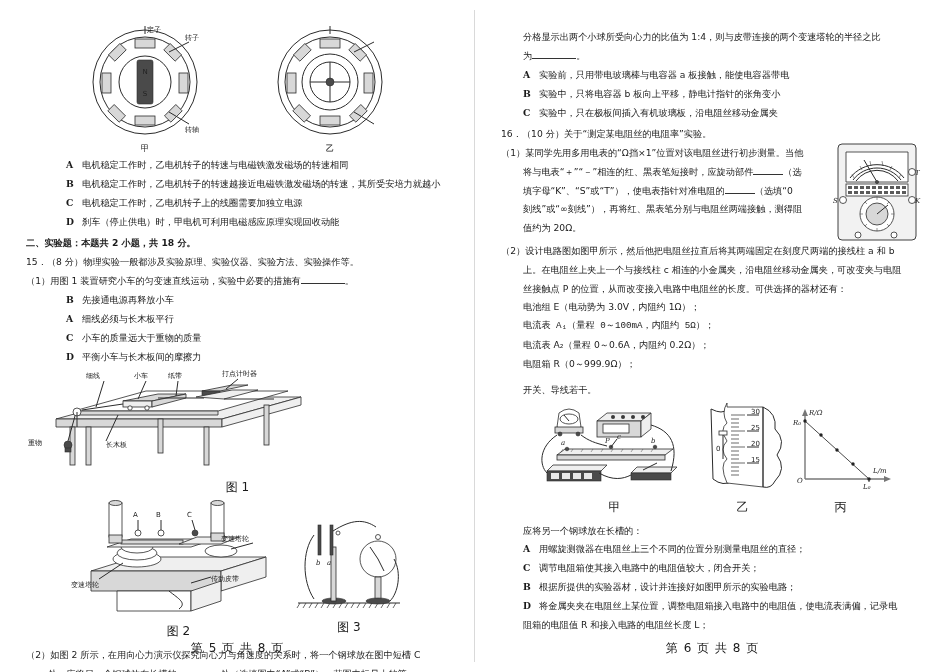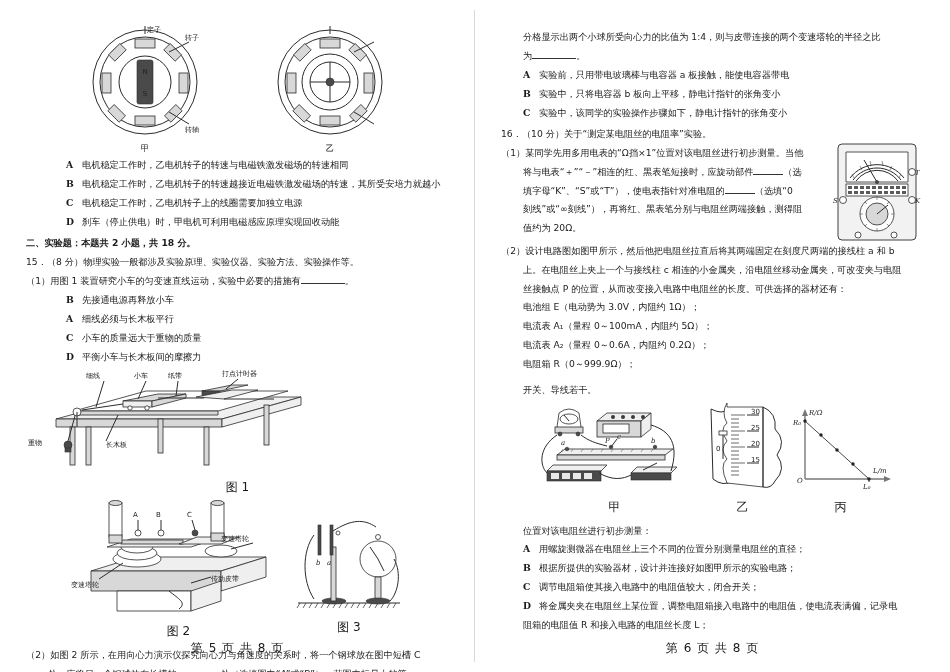"实验中，该同学的实验操作步骤如下，静电计指针的张角变小" span { text: 该同学的实验操作步骤如下，静电计指针的张角变小 -> 只在极板间插入有机玻璃板，沿电阻丝移动金属夹 }
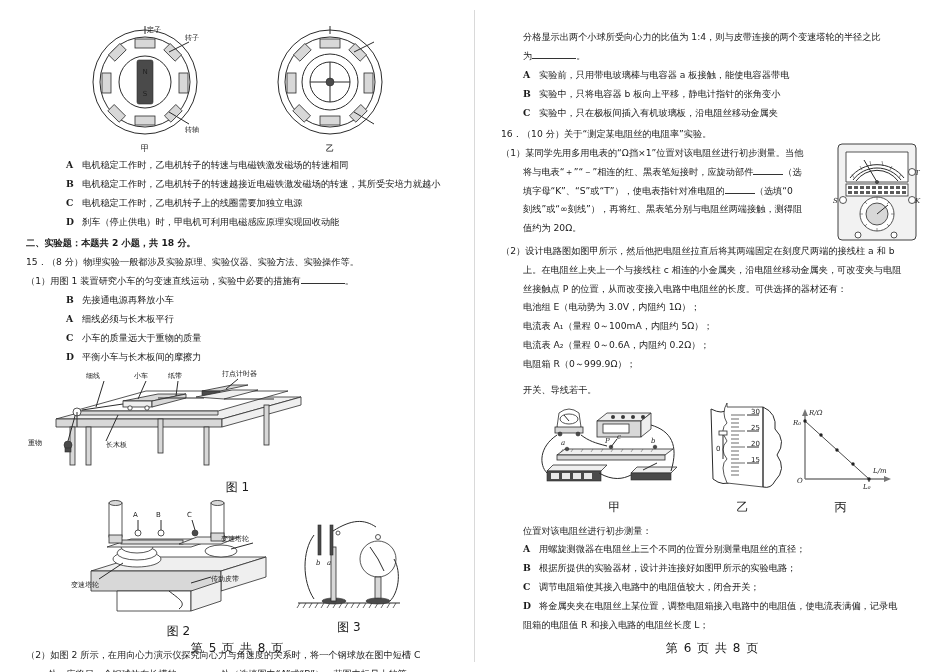"电流表 A₁（量程 0～100mA，内阻约 5Ω）；" div.para { font-family: none -> Liberation Mono, monospace }
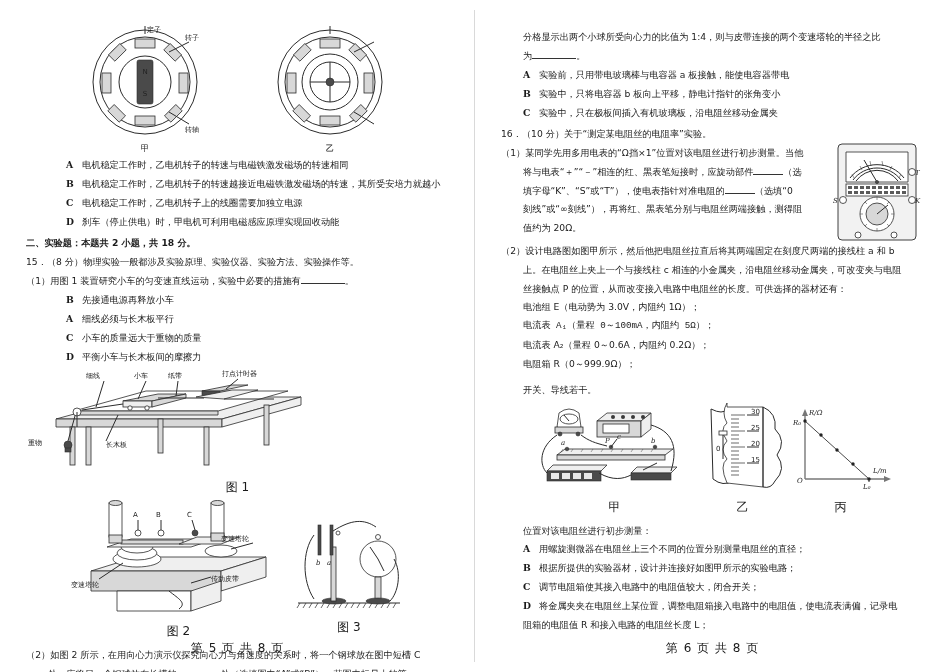"位置对该电阻丝进行初步测量：" div.para { text: 位置对该电阻丝进行初步测量 -> 应将另一个钢球放在长槽的 }
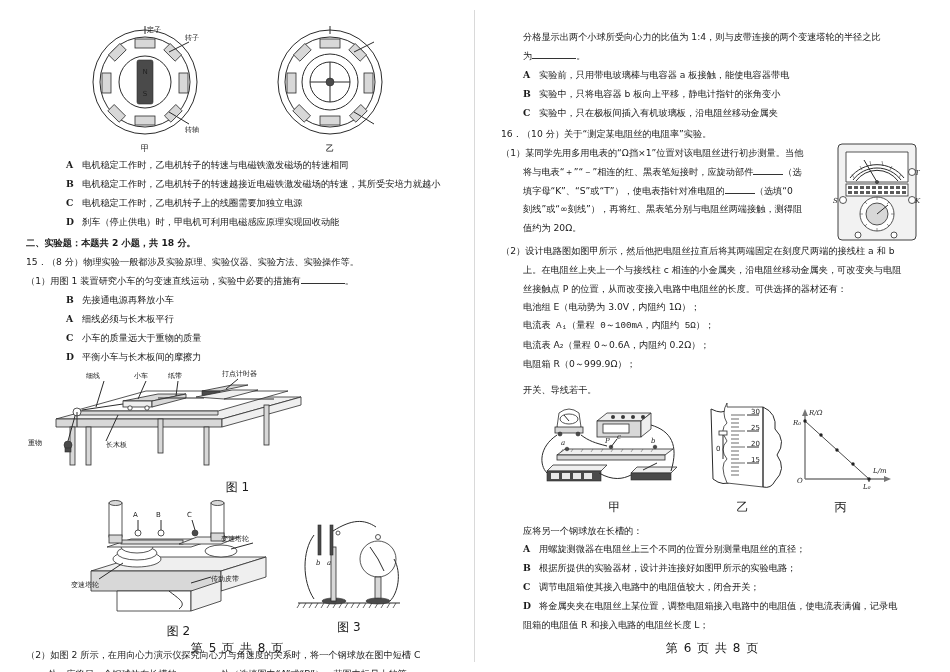"B 根据所提供的实验器材，设计并连接好如图甲所示的实验电路；" div.para { order: before "C 调节电阻箱使其接入电路中的电阻值较大，闭合开关；" -> after "C 调节电阻箱使其接入电路中的电阻值较大，闭合开关；" }
